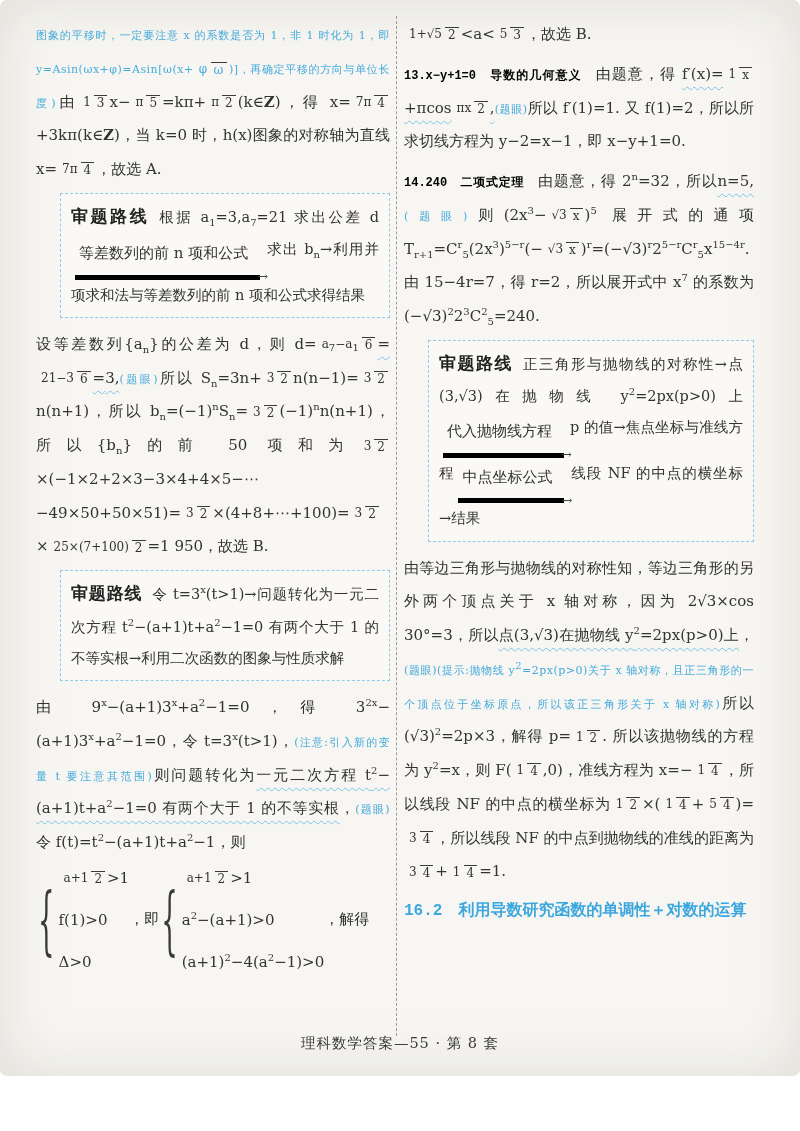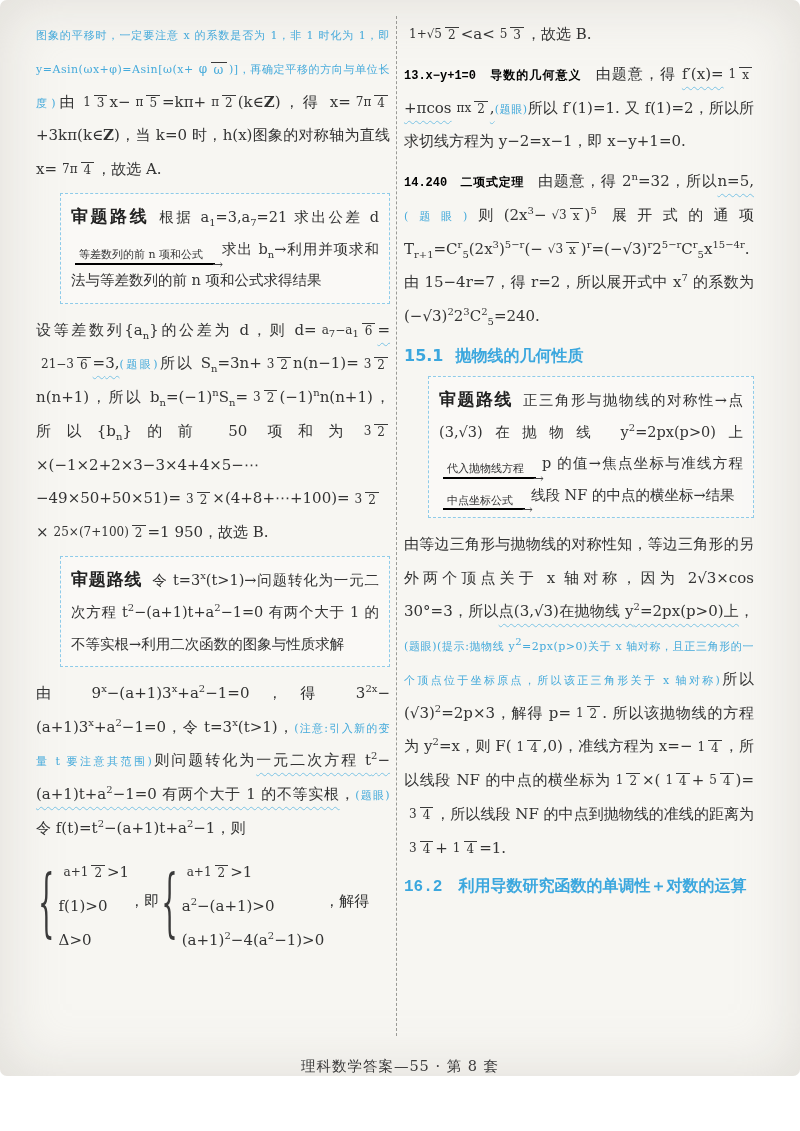"等差数列的前 n 项和公式" .arrow-label { border-bottom: 2px solid #000000 -> 5px solid #000000; font-size: 11px -> 15px; padding: 0 12px 0 4px -> 0 12px 11px 4px }
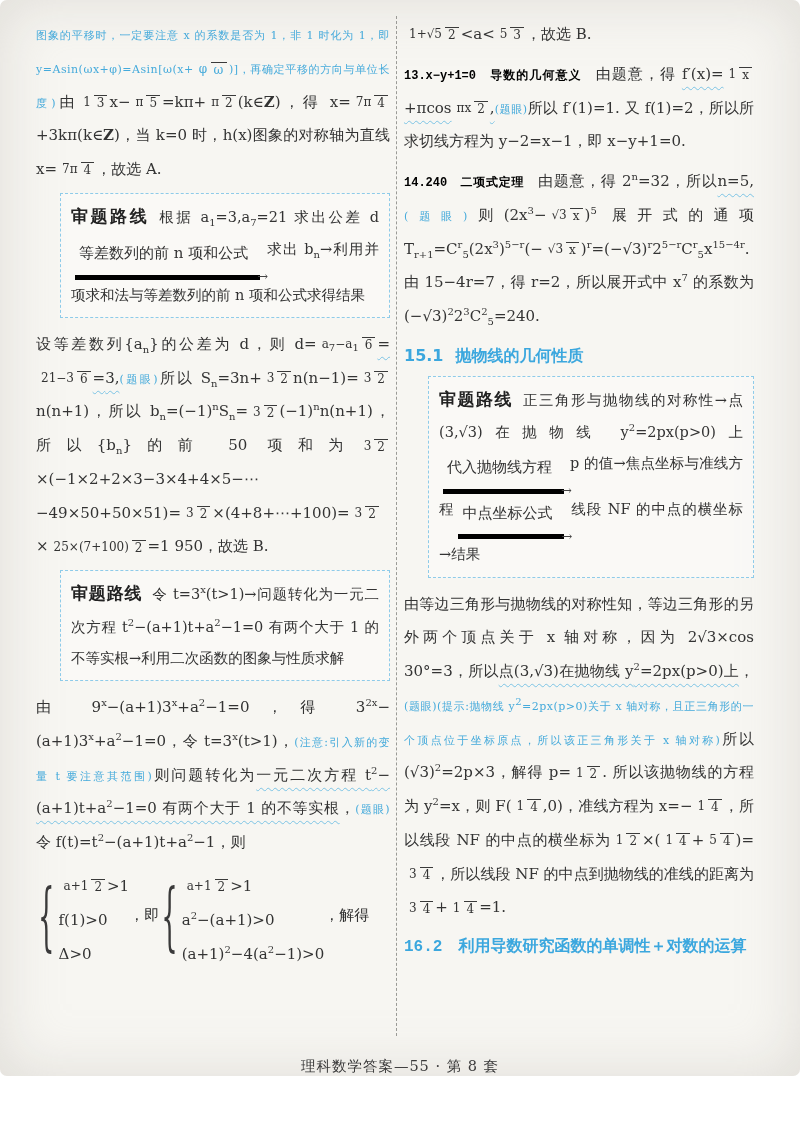"15.1 抛物线的几何性质" h3.sec-head { html: <h3><span>15.1</span><span>抛物线的几何性质</span></h3> -> none }
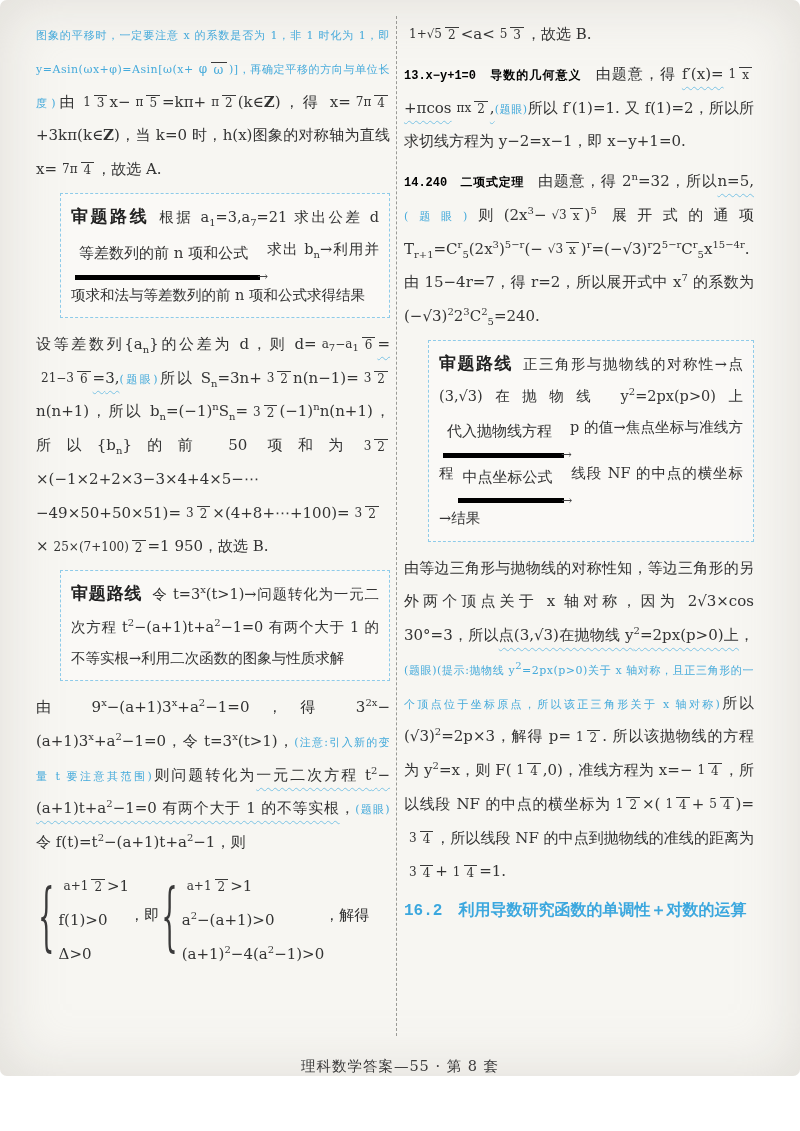"a+1" .cases { gap: 10px -> 18px; margin-top: 8px -> none }
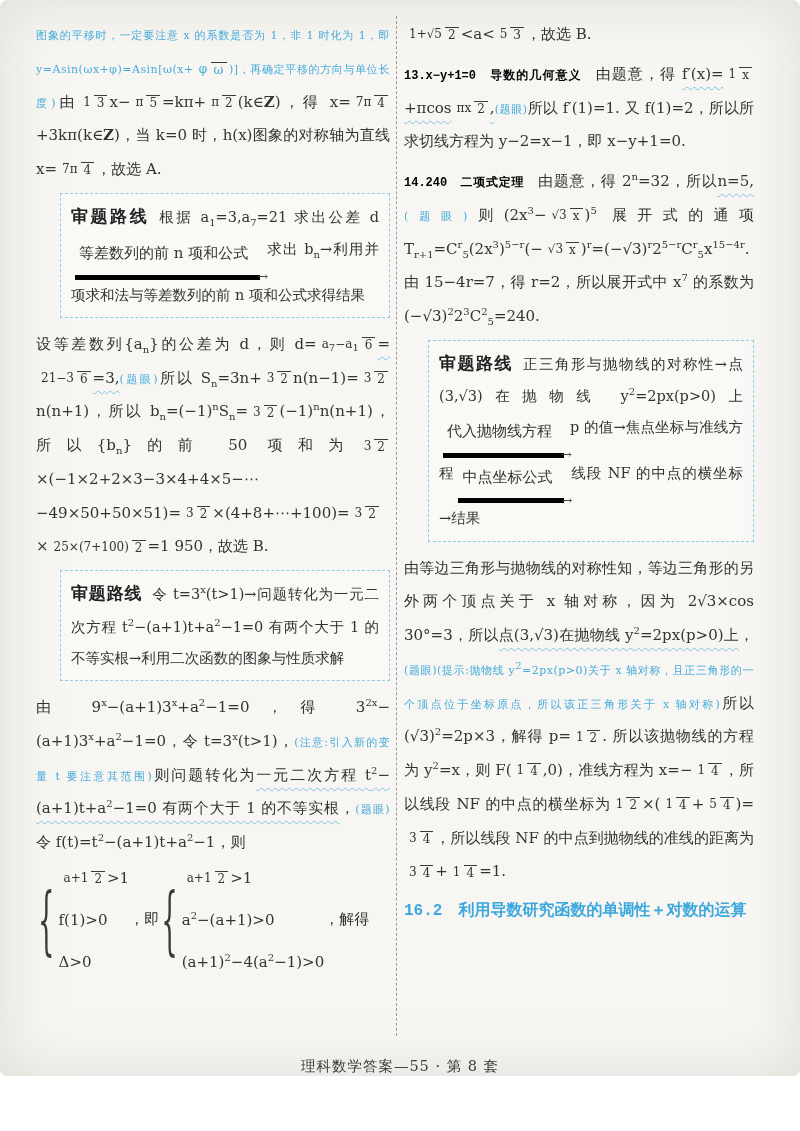"理科数学答案—55 · 第 8 套" .footer { bottom: 0 -> 23px }
